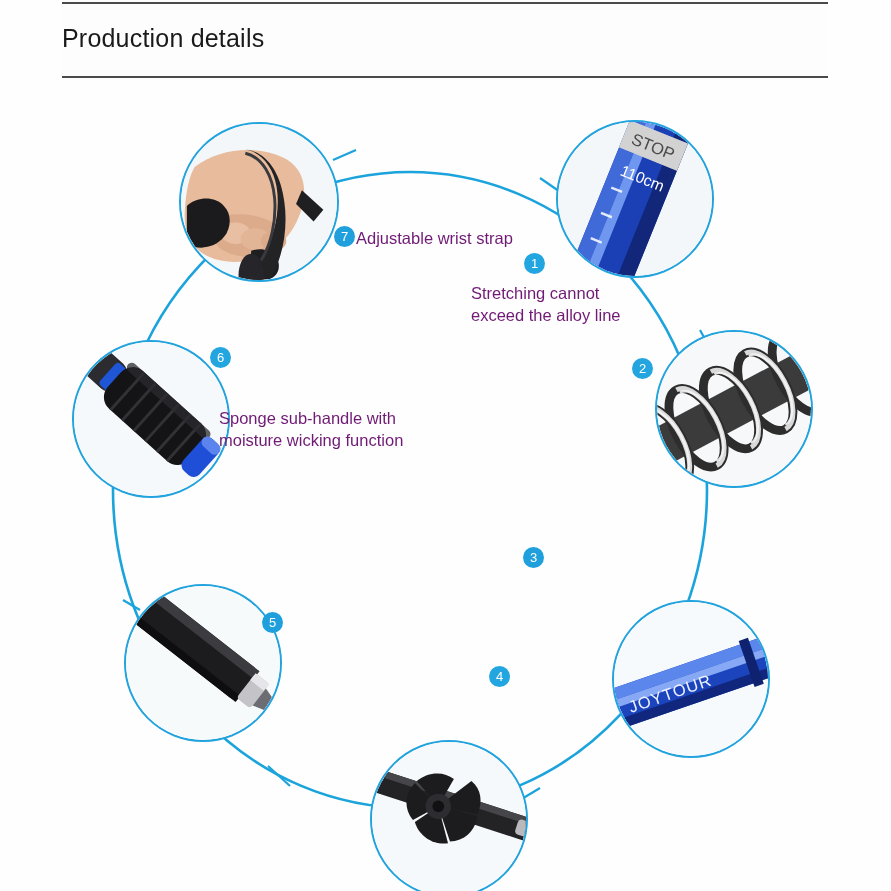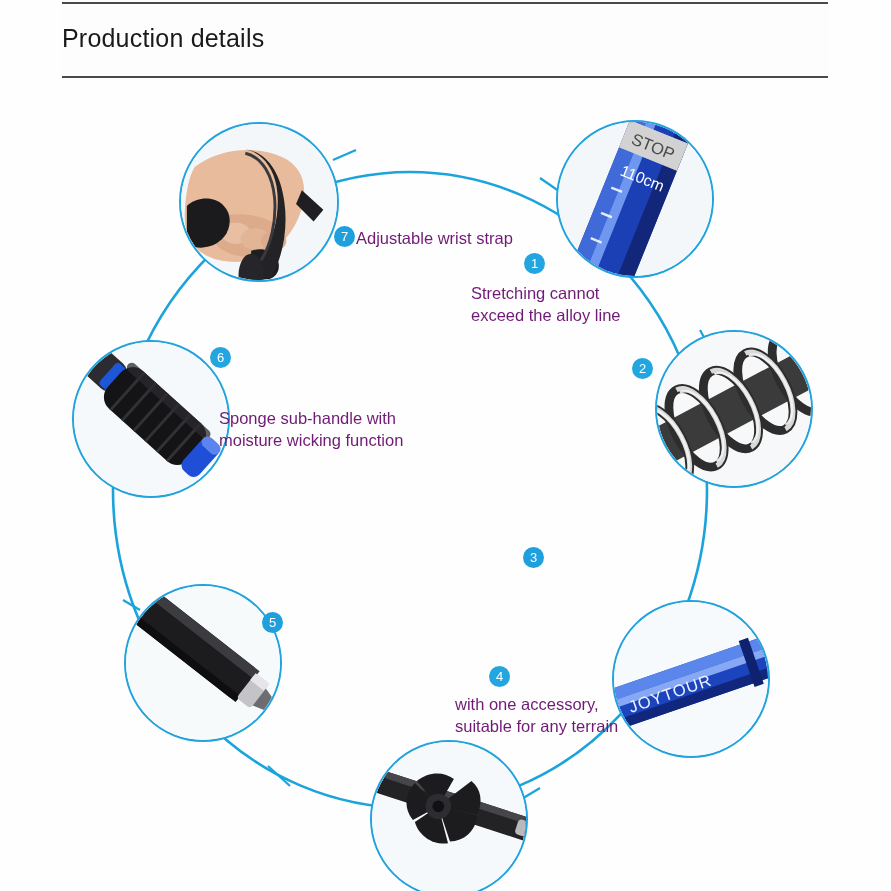"with one accessory," div.callout { html: <div>with one accessory, suitable for any terrain</div> -> none }
